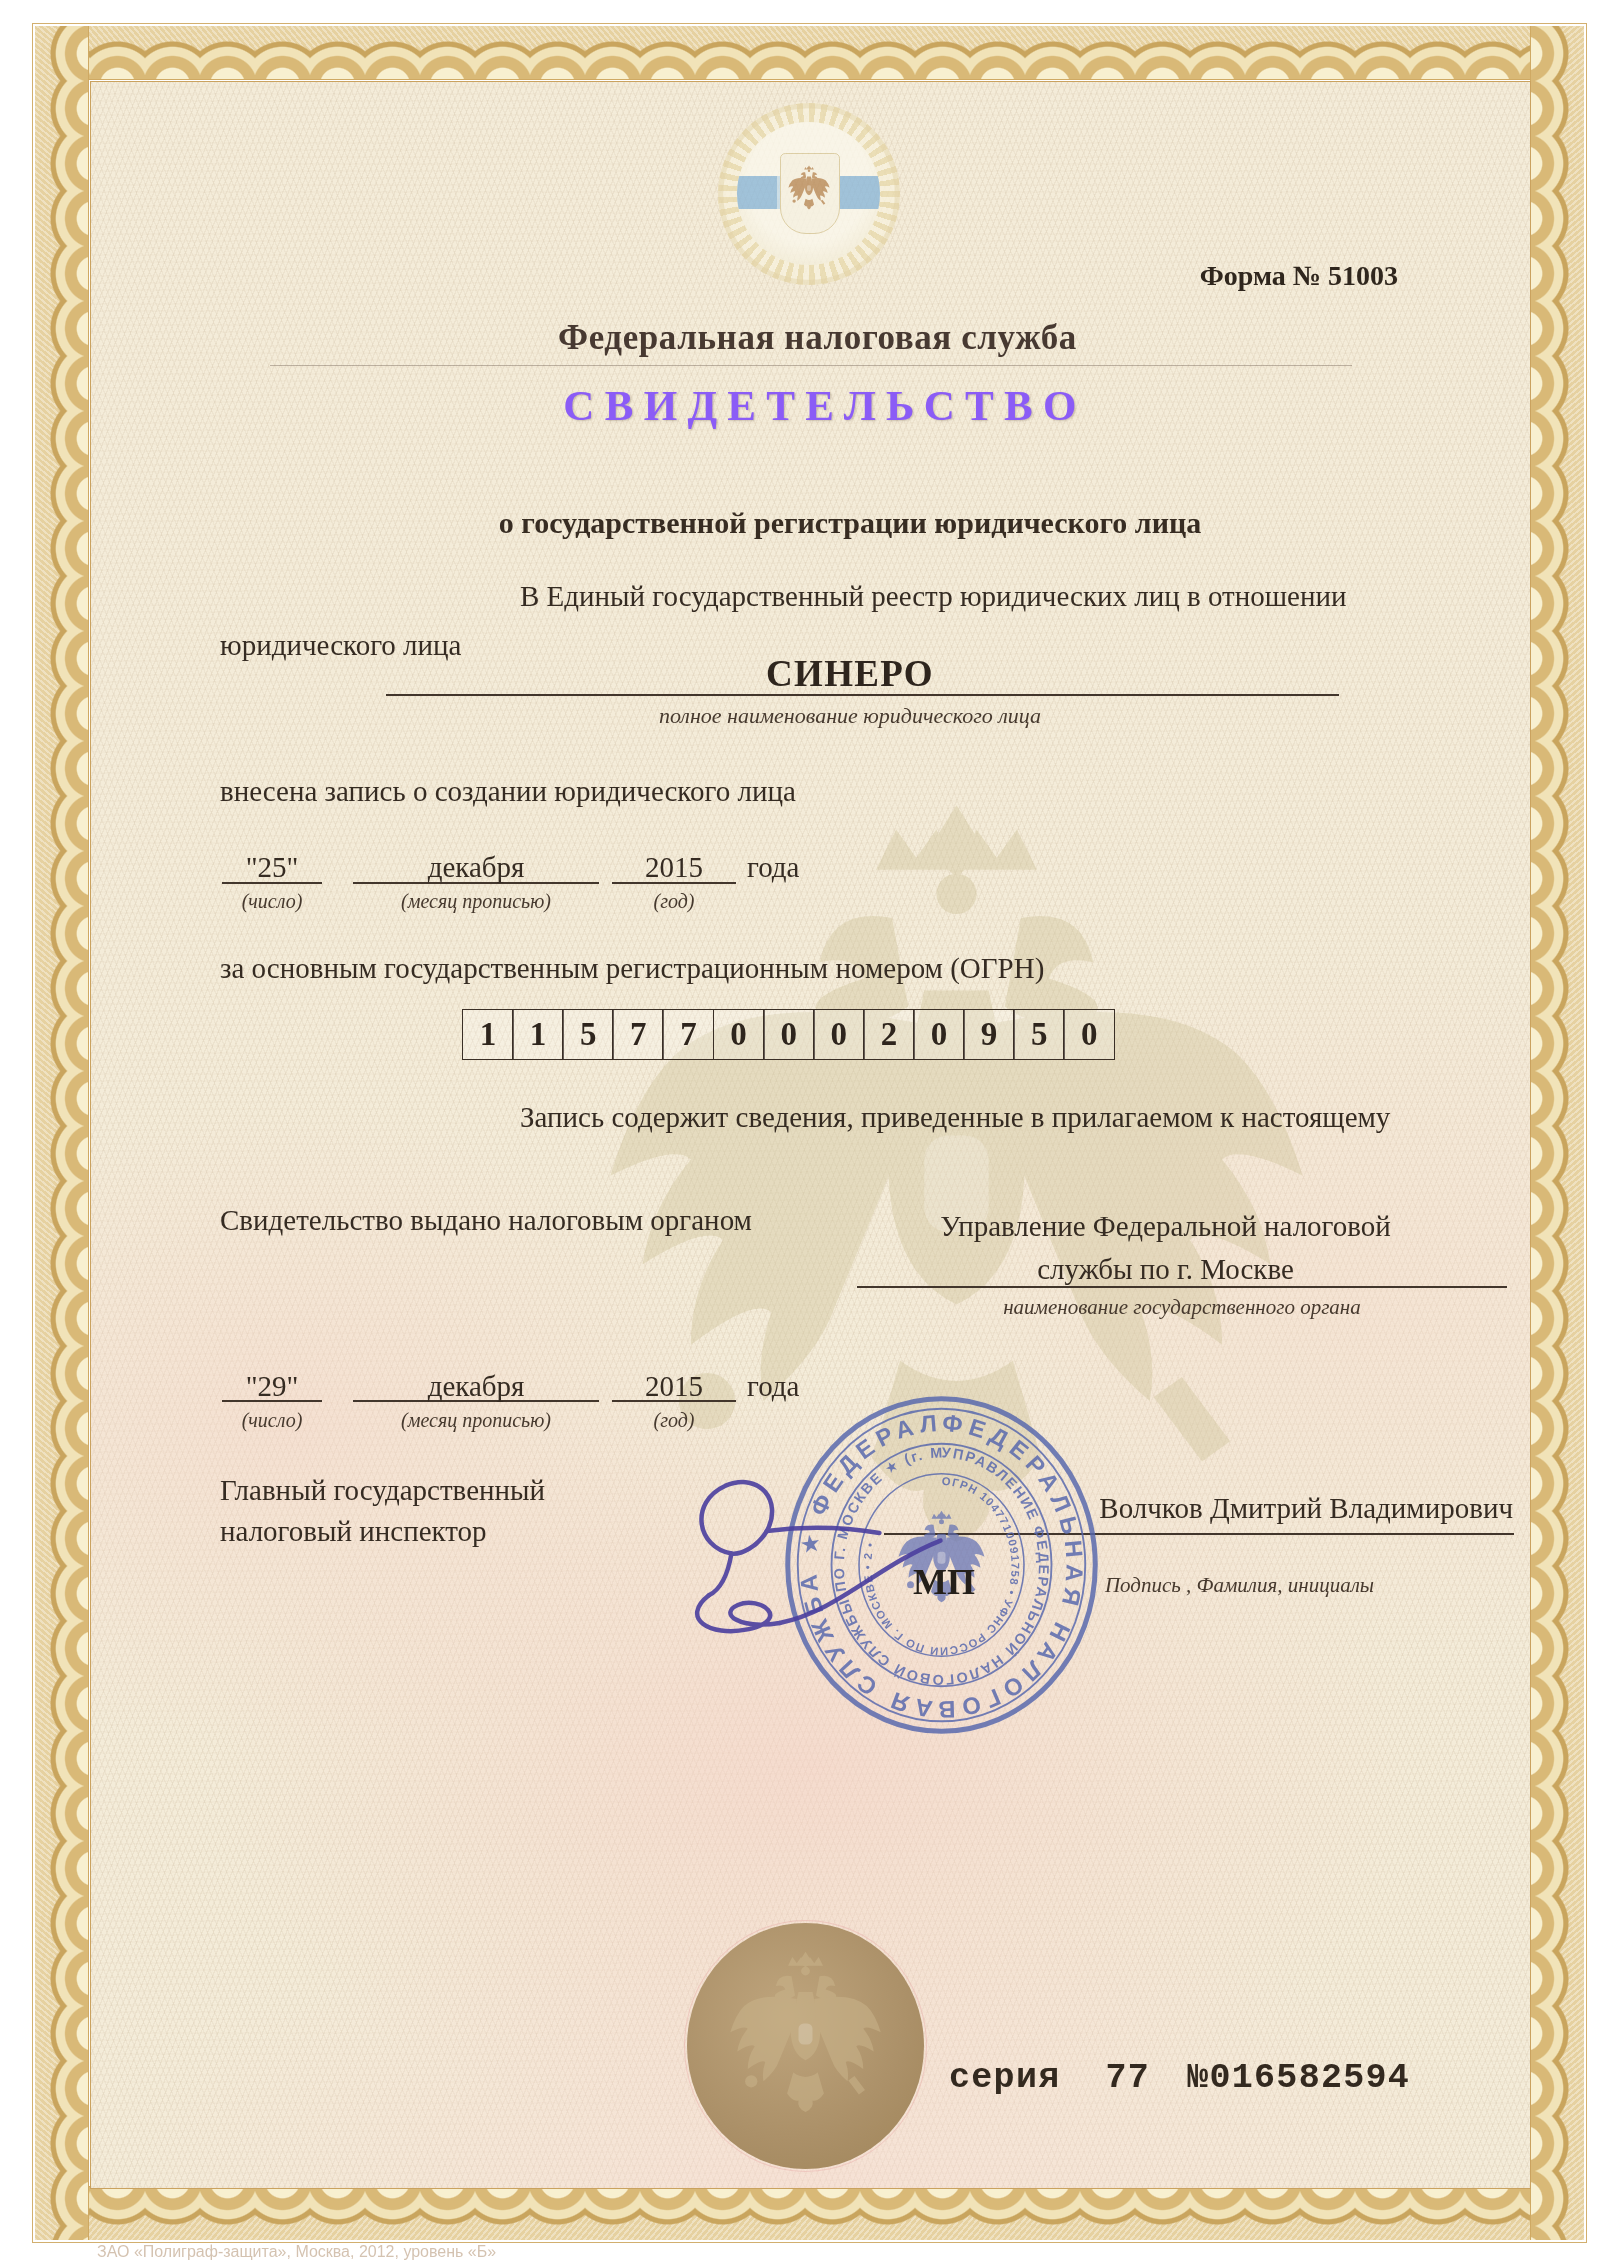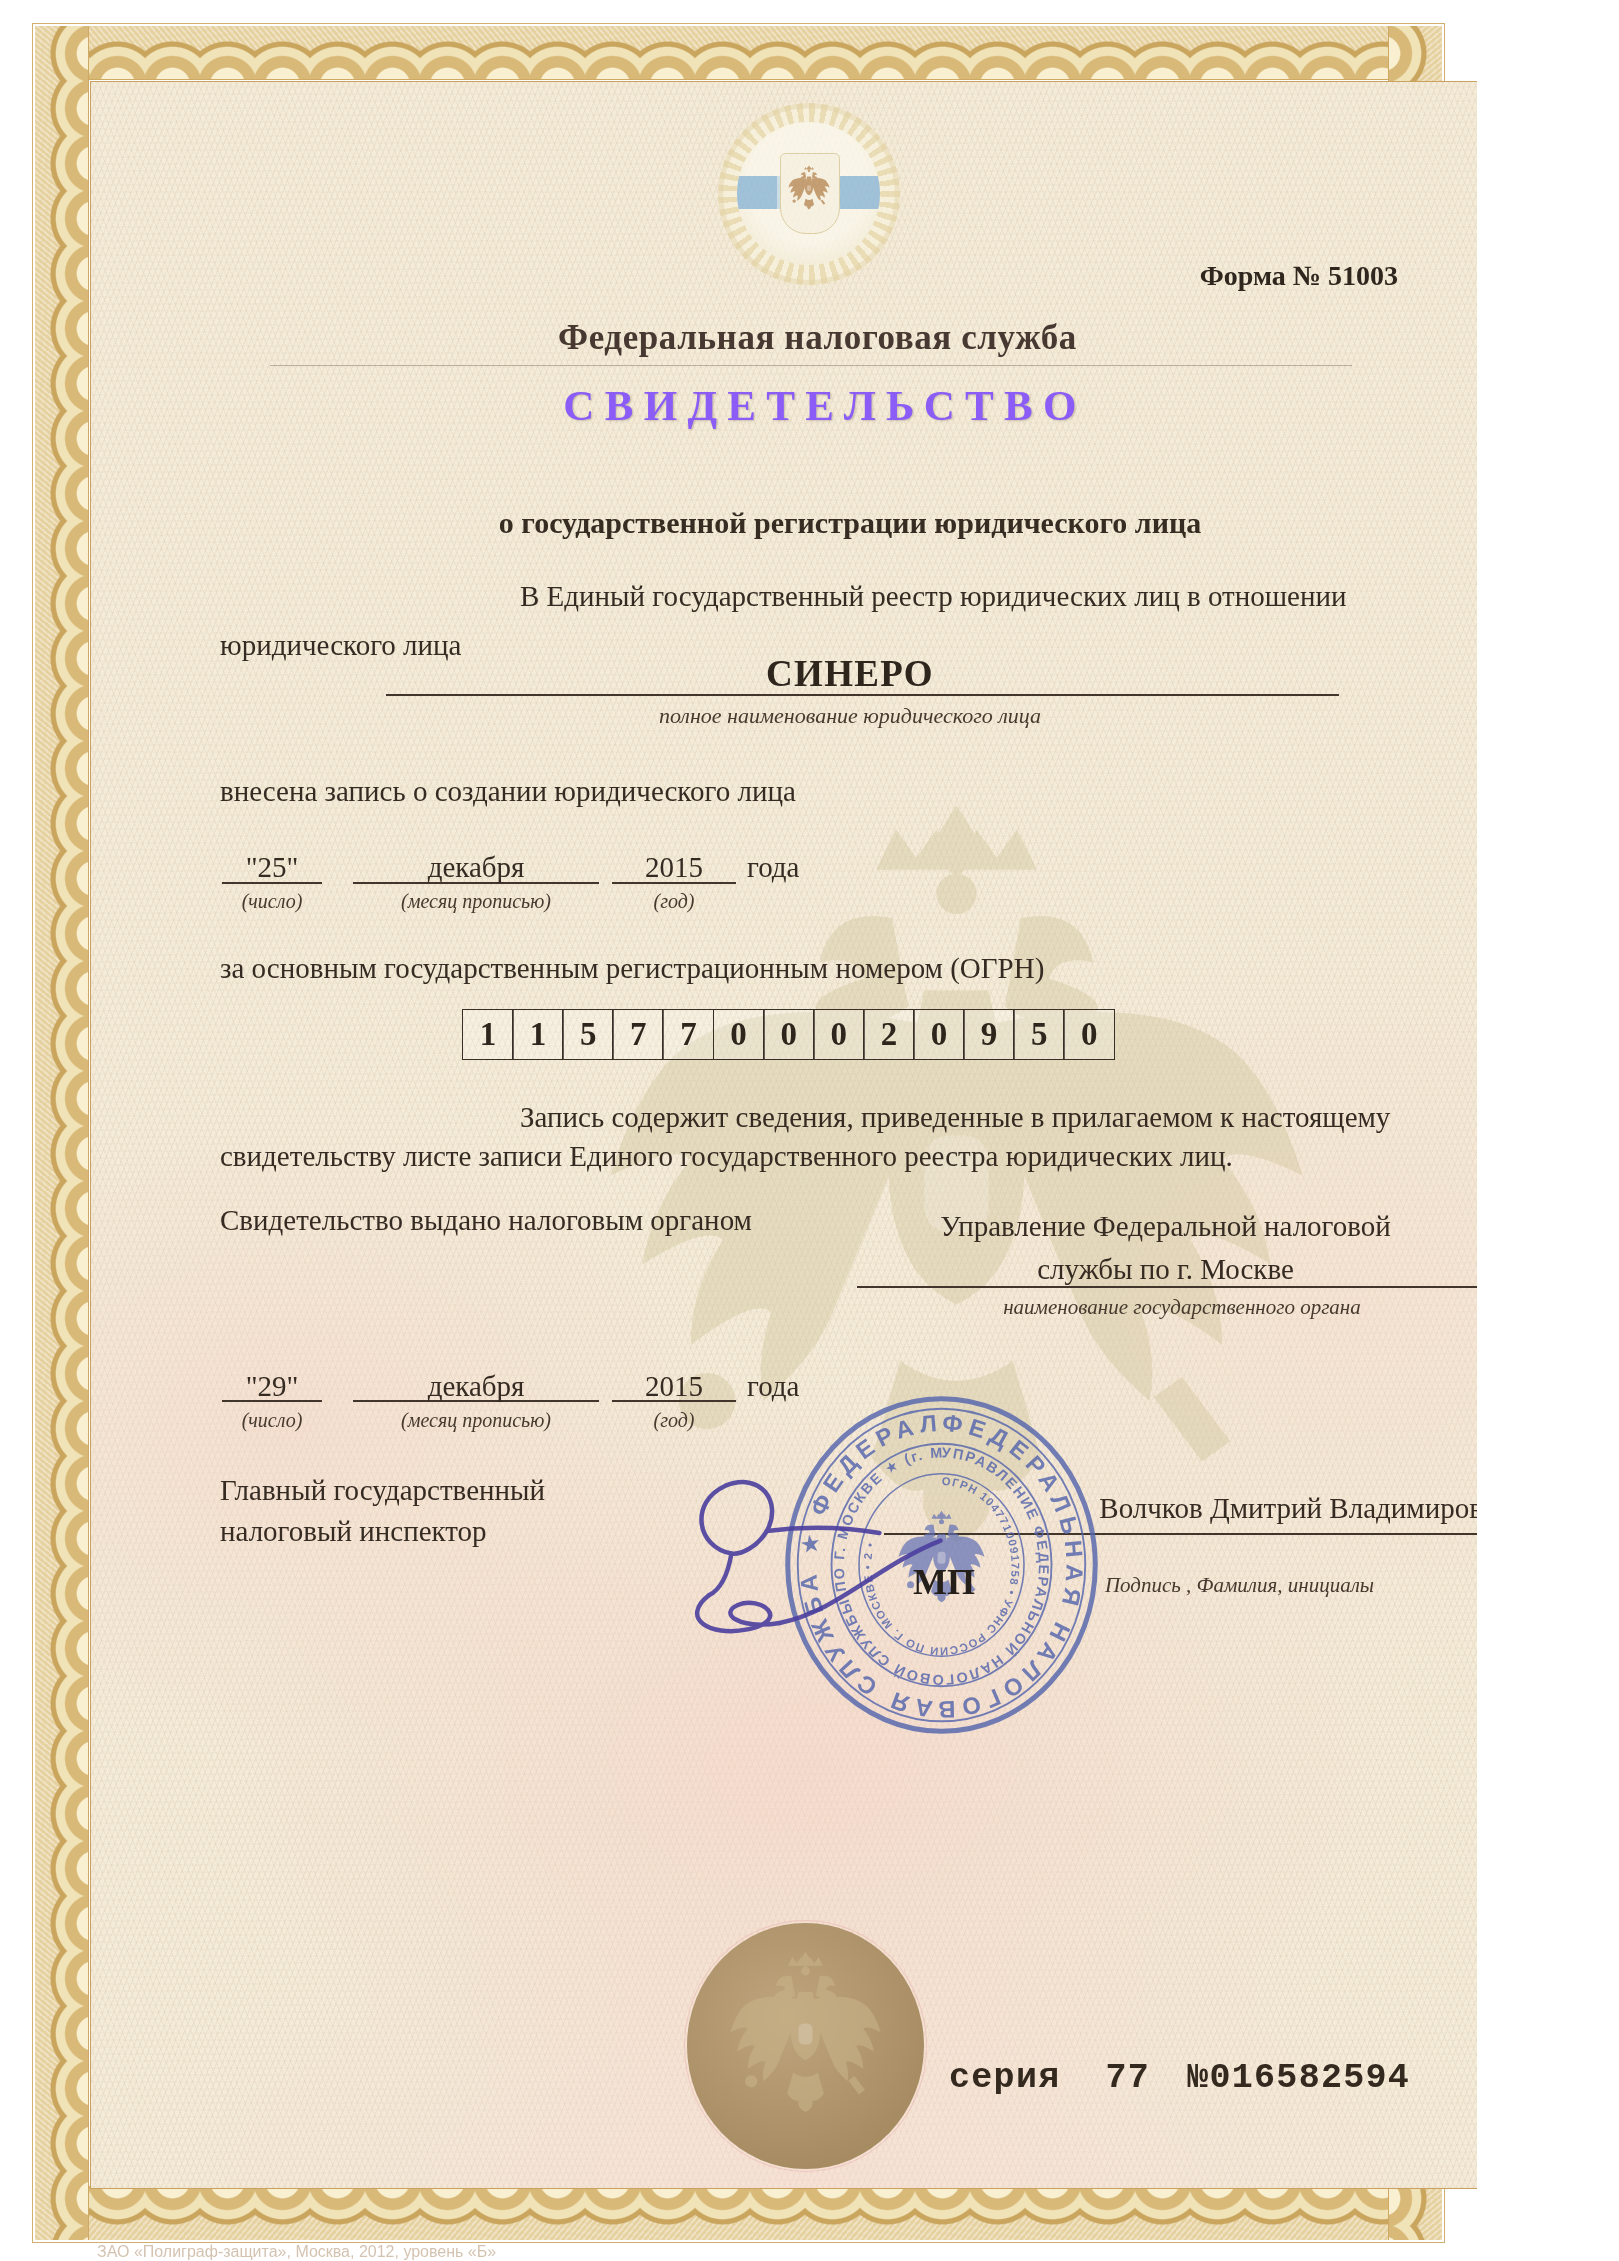"Форма № 51003" .page { width: 1477px -> 1619px }
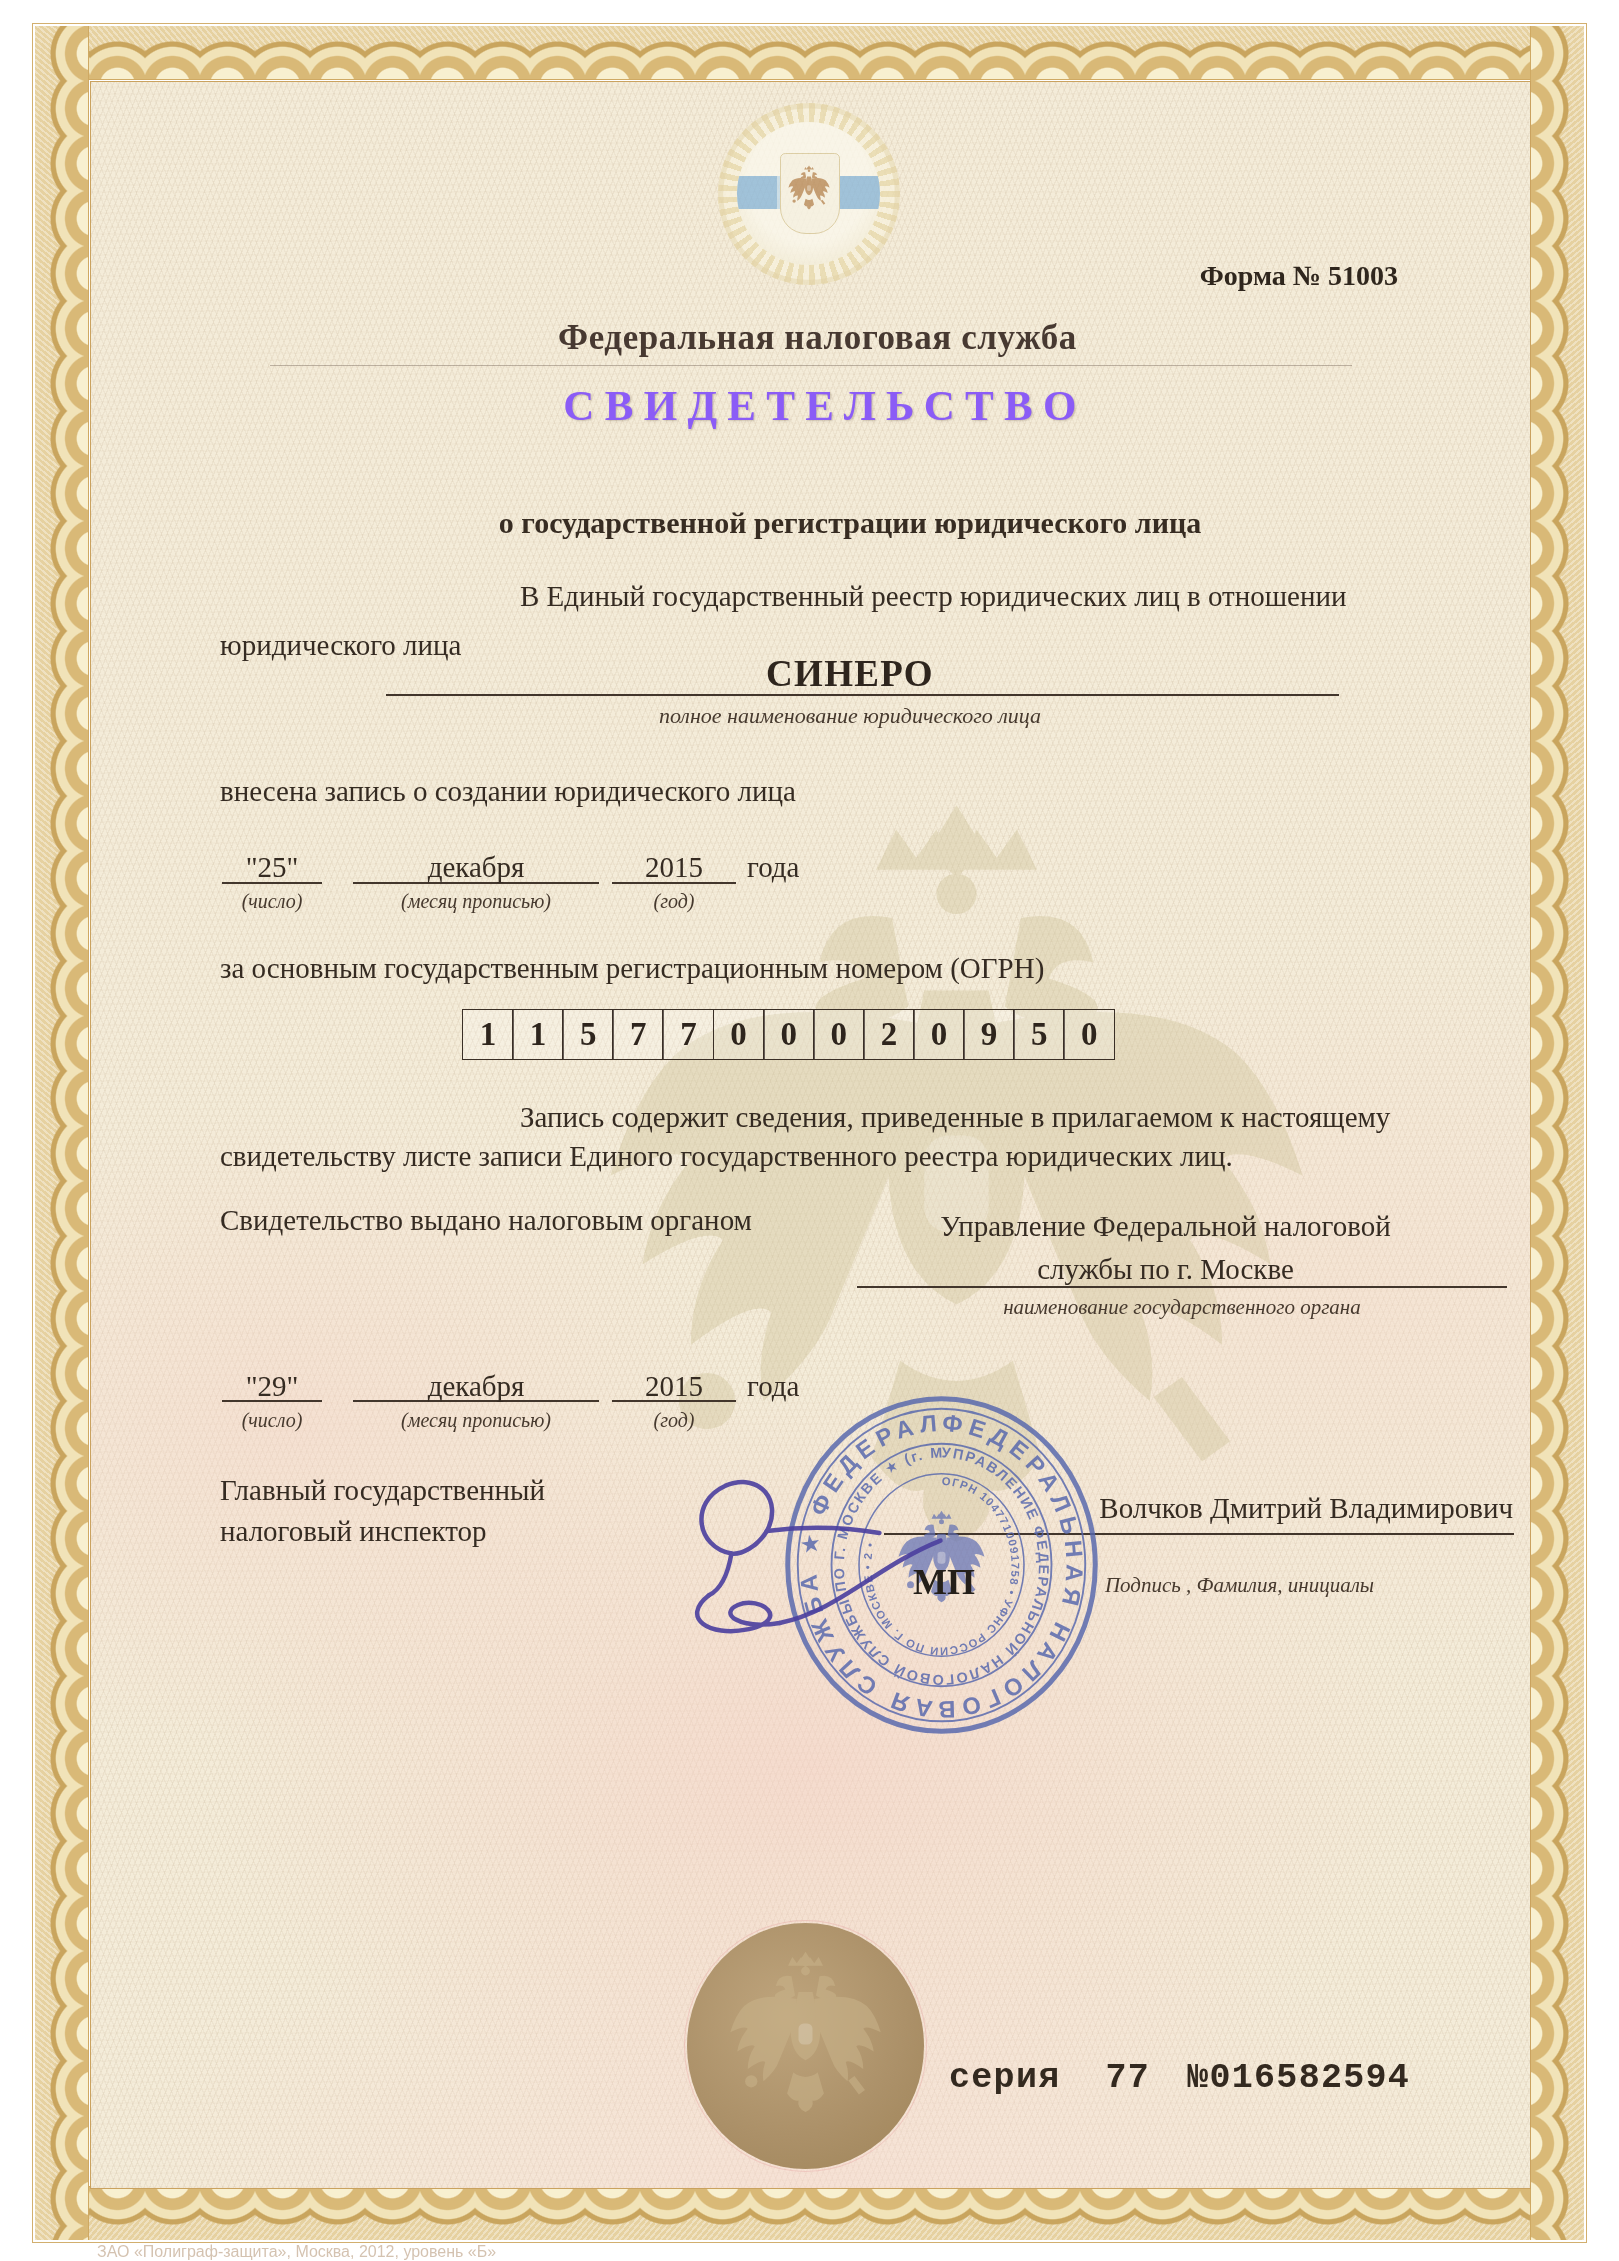"свидетельству листе записи Единого" div.t { html: <div>свидетельству листе записи Единого государственного реестра юридических лиц.</div> -> none }
